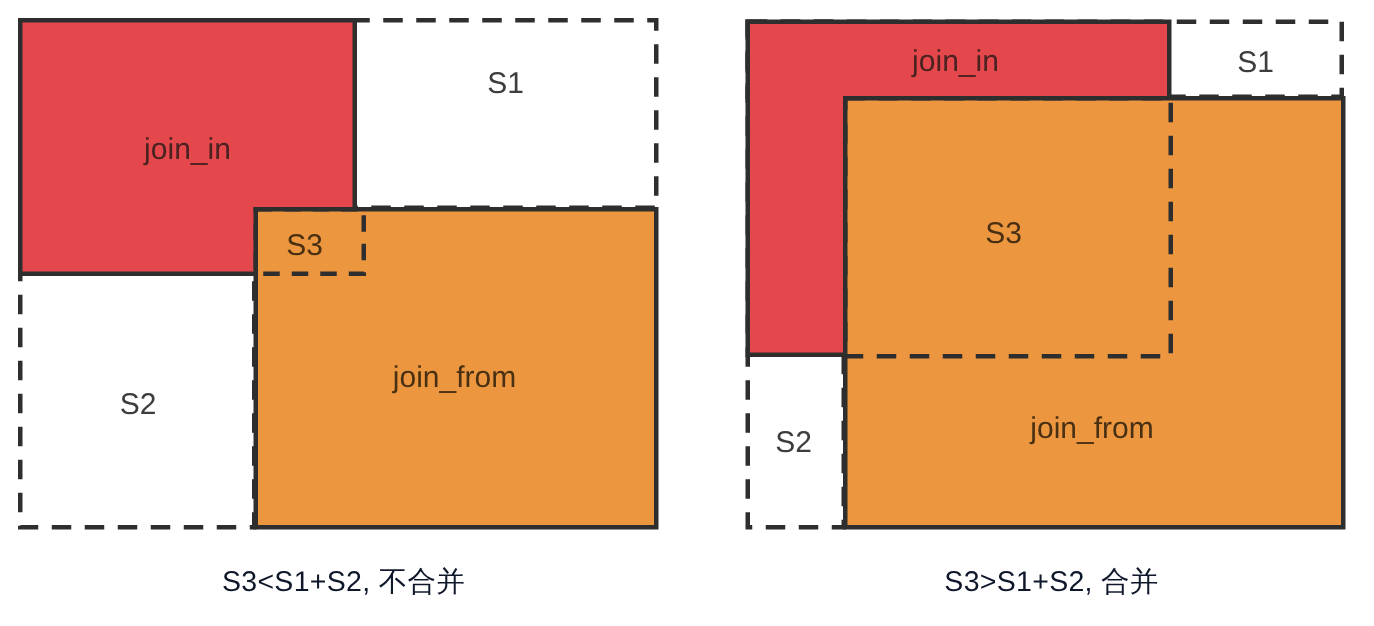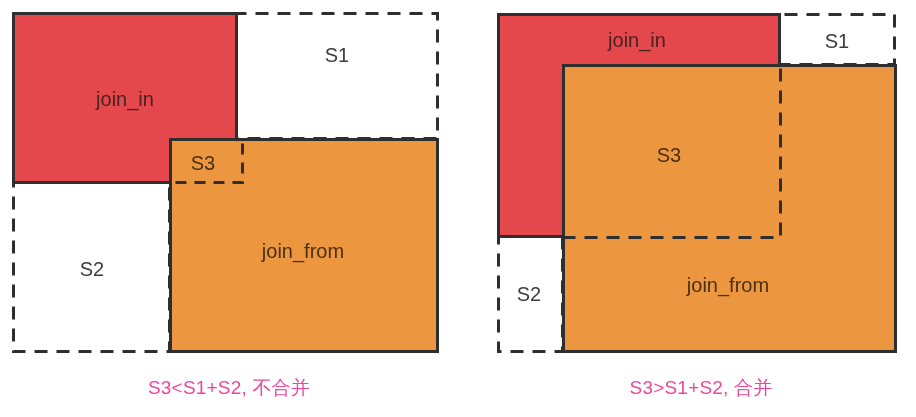"S3<S1+S2, 不合并" .caption { color: #ec4899 -> #0f172a }
